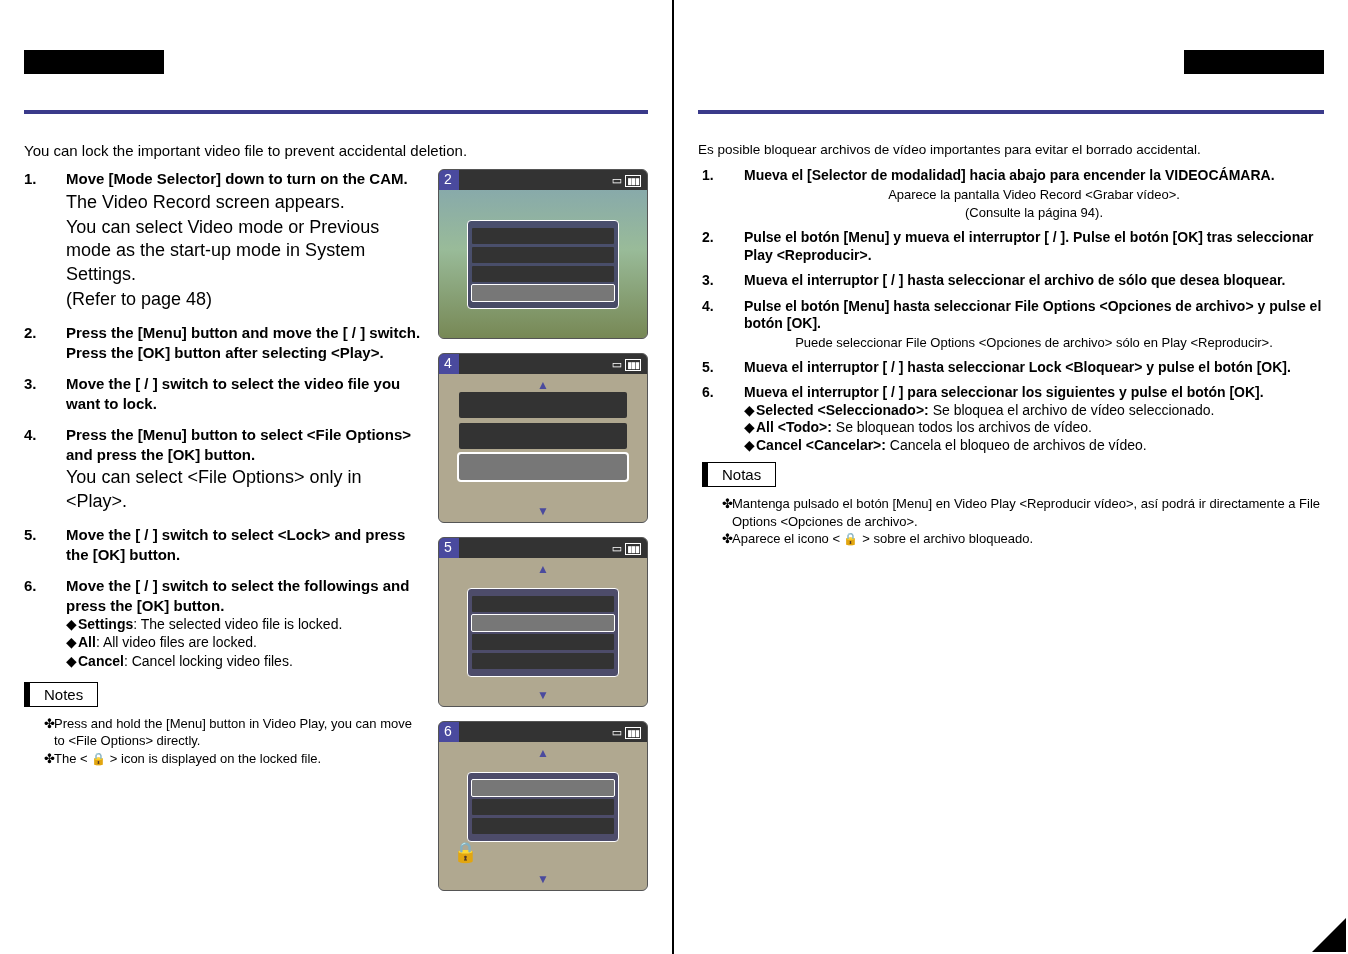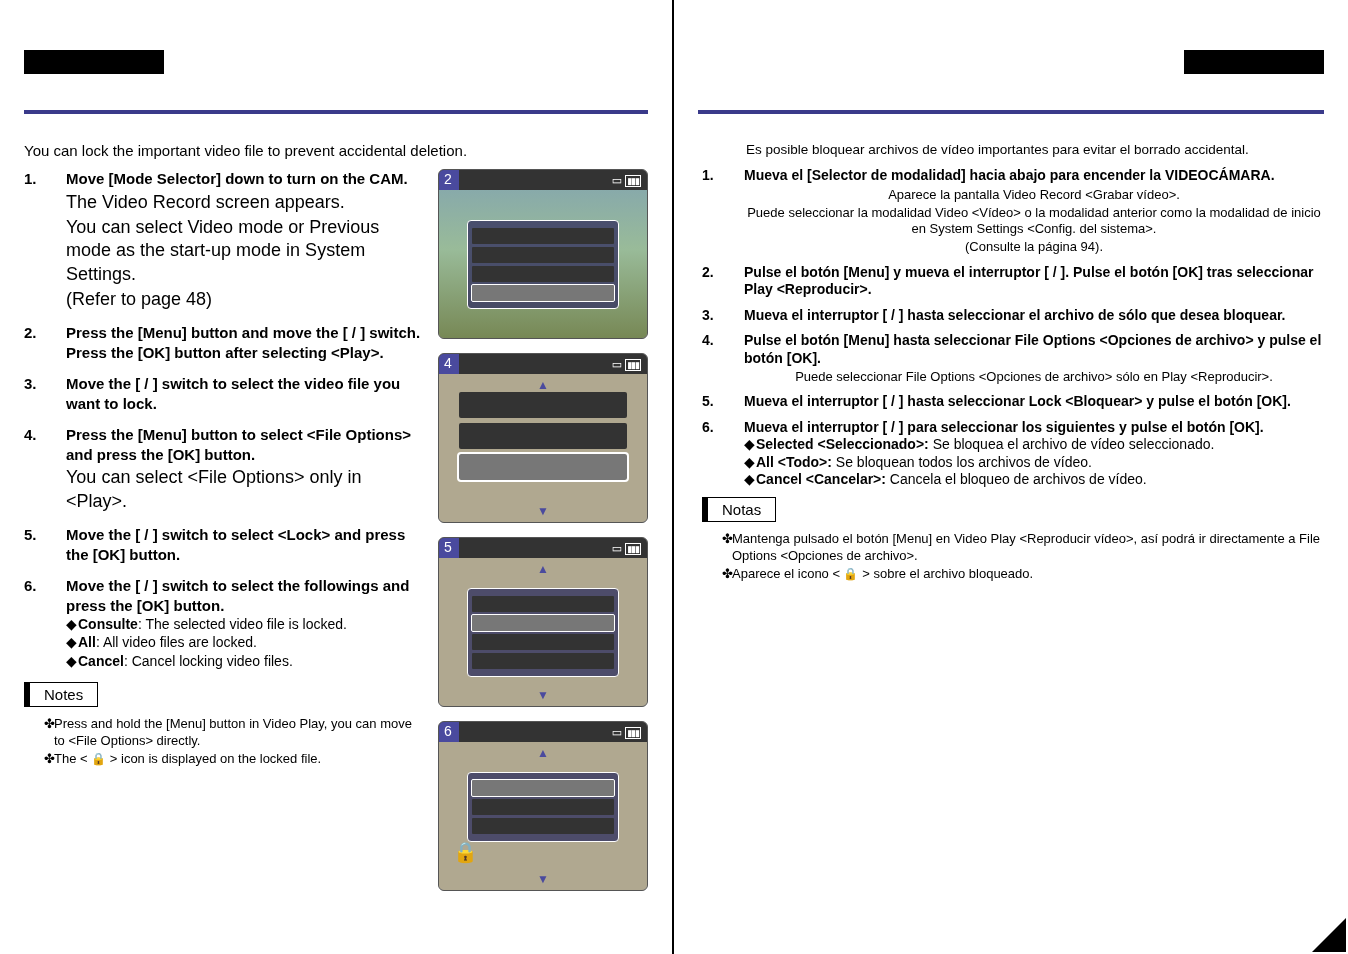"Es posible bloquear archivos de" .intro-es { margin-left: 48px -> none }
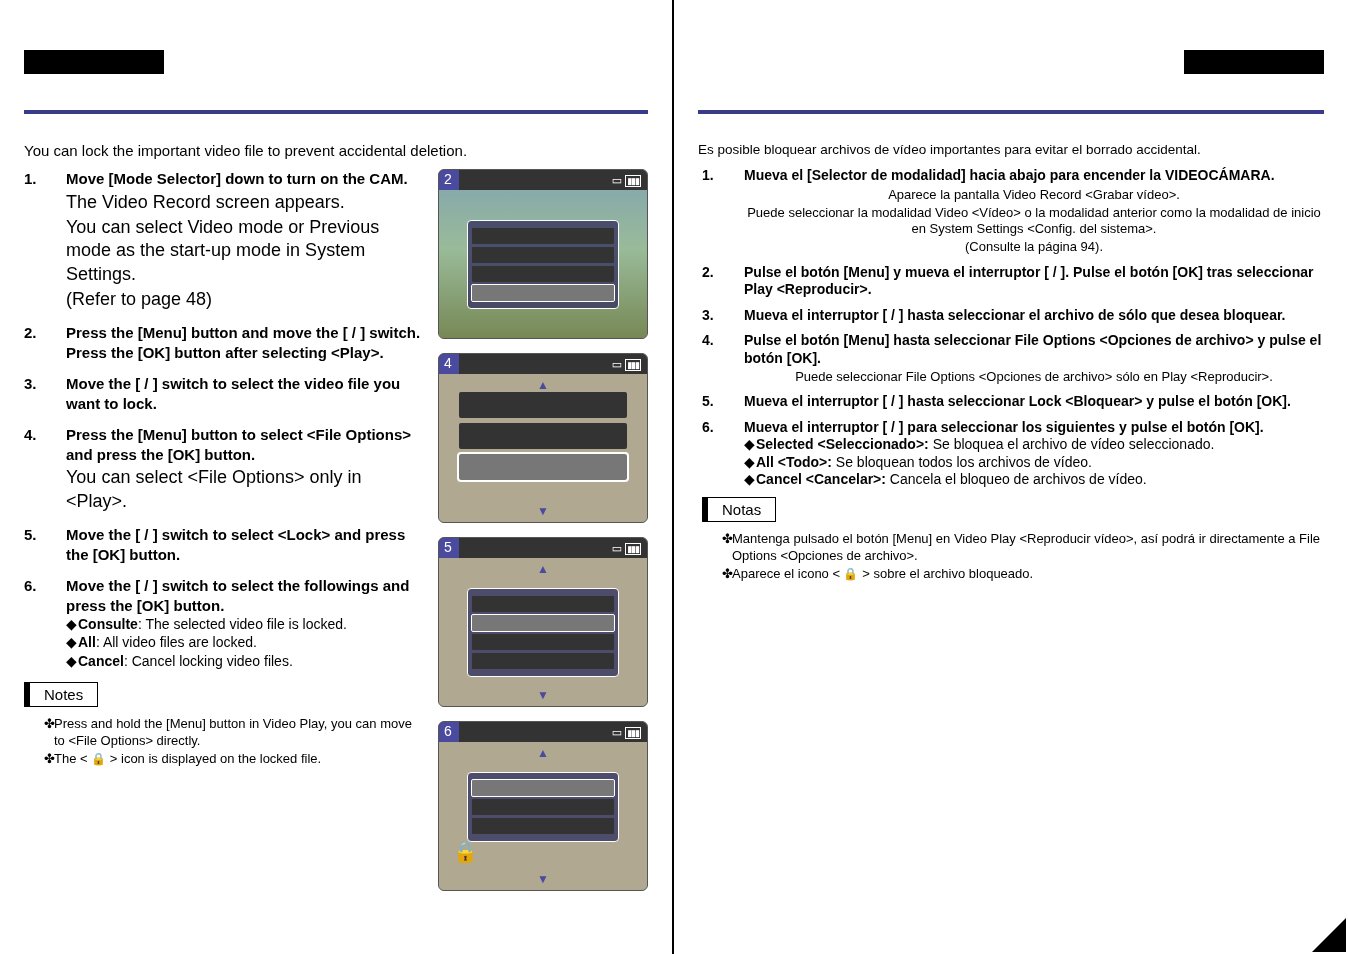"Puede seleccionar la modalidad Video" div.sub { html: <div>Puede seleccionar la modalidad Video &lt;Vídeo&gt; o la modalidad anterior como la modalidad de inicio en System Settings &lt;Config. del sistema&gt;.</div> -> none }
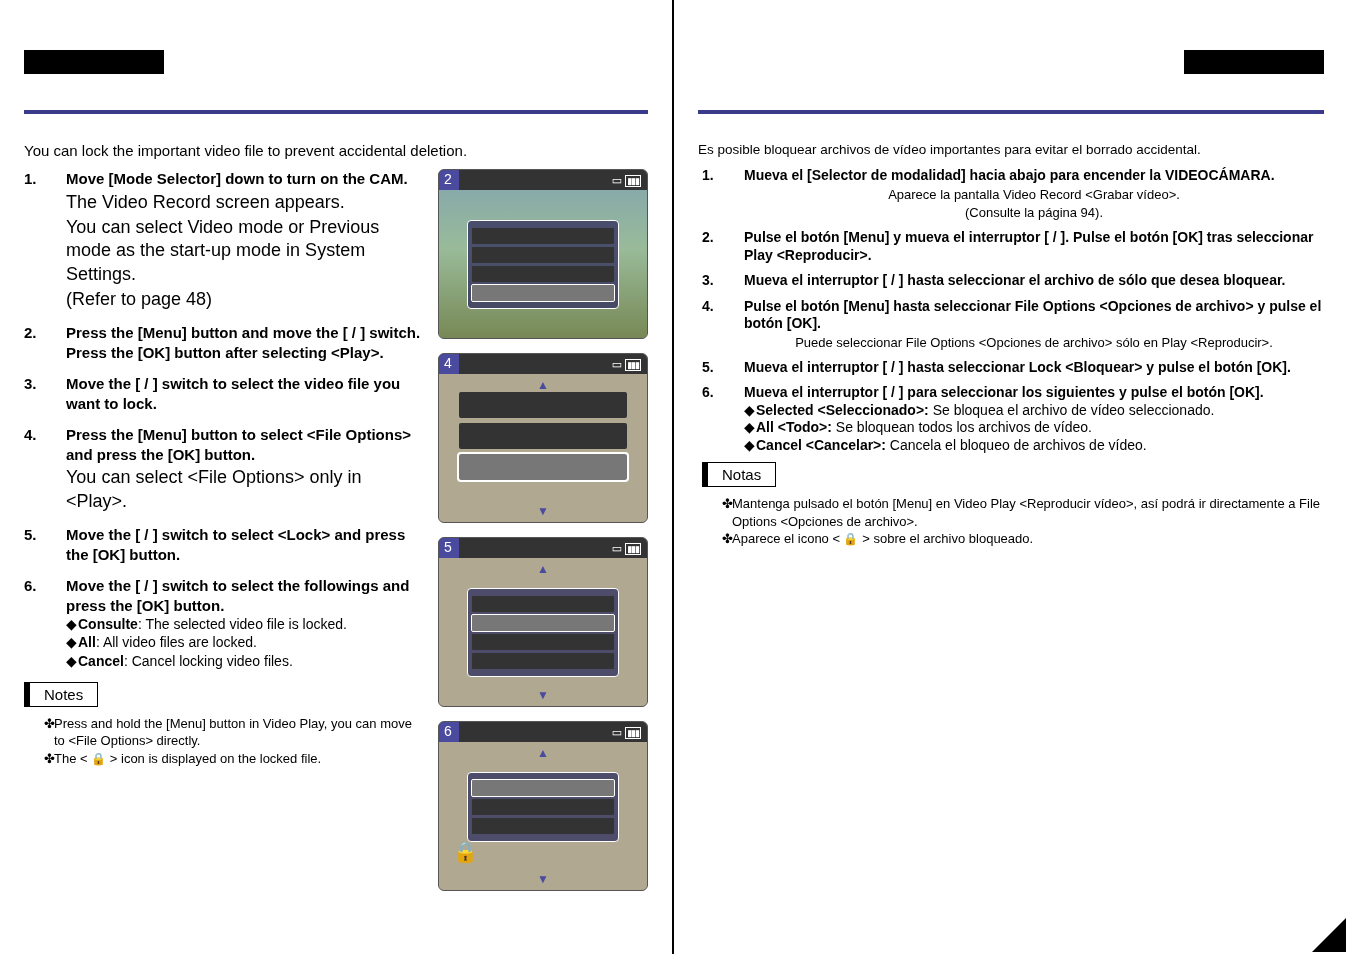"Consulte" b { text: Consulte -> Settings }
